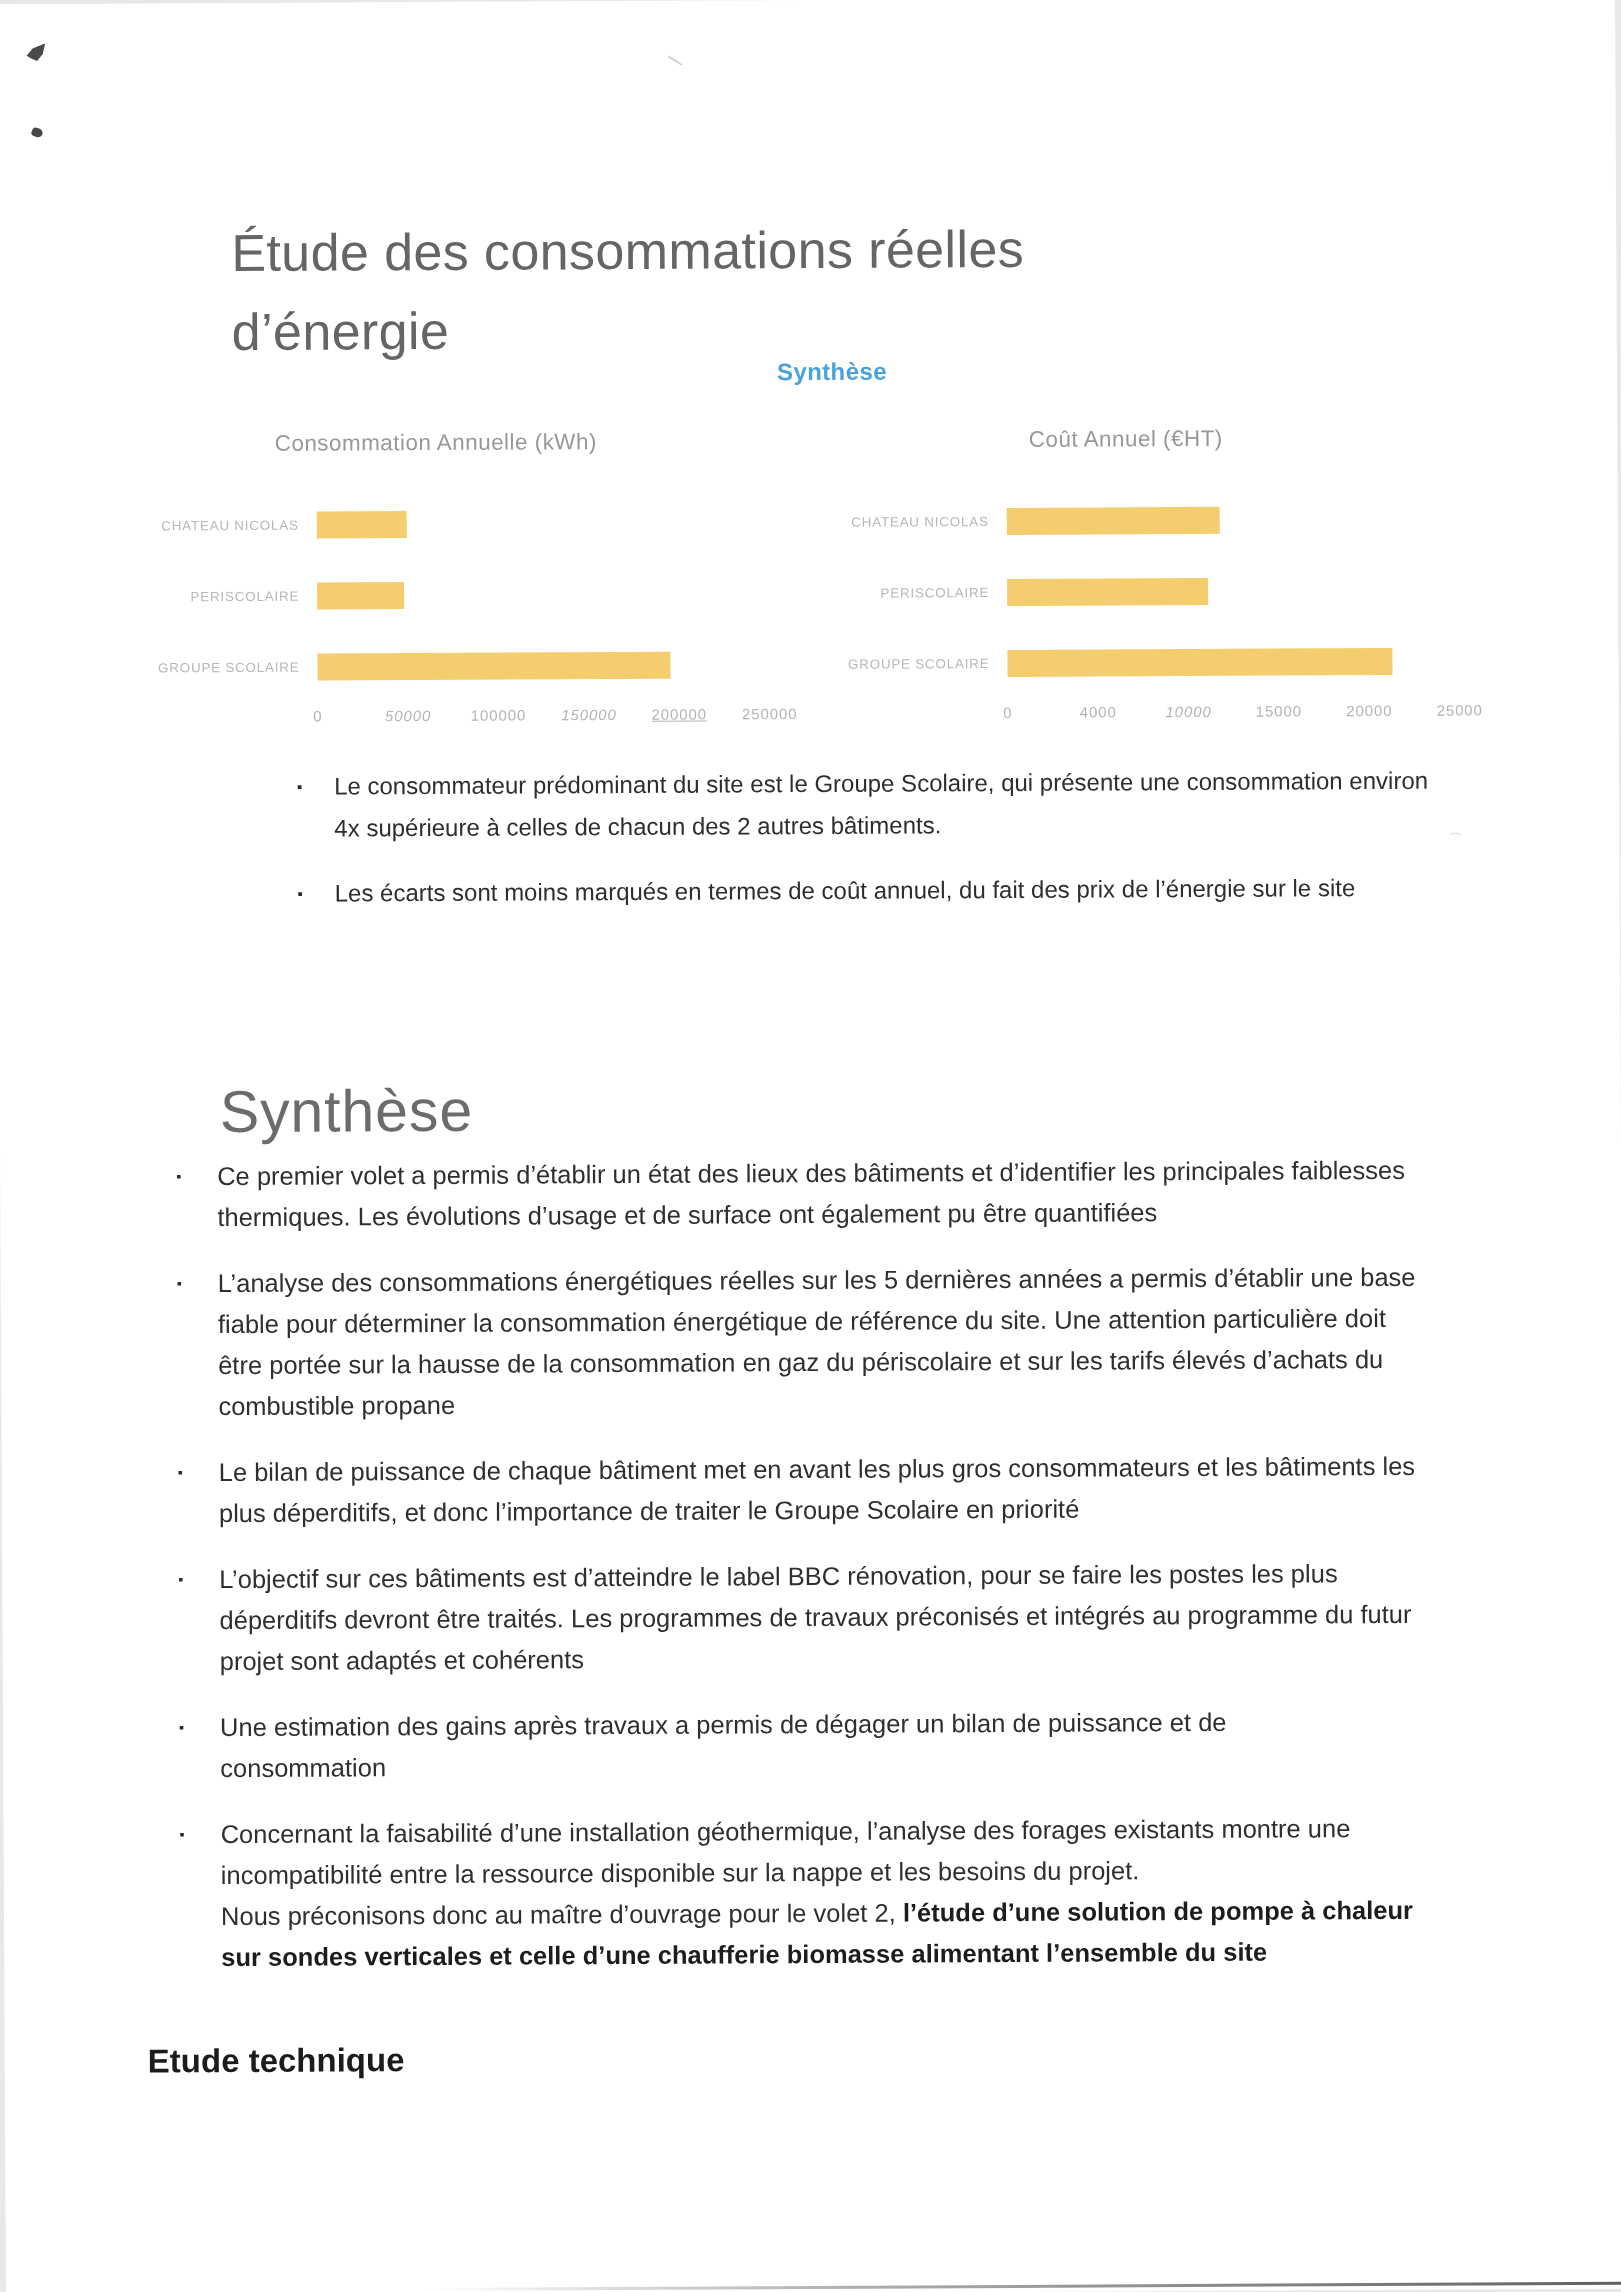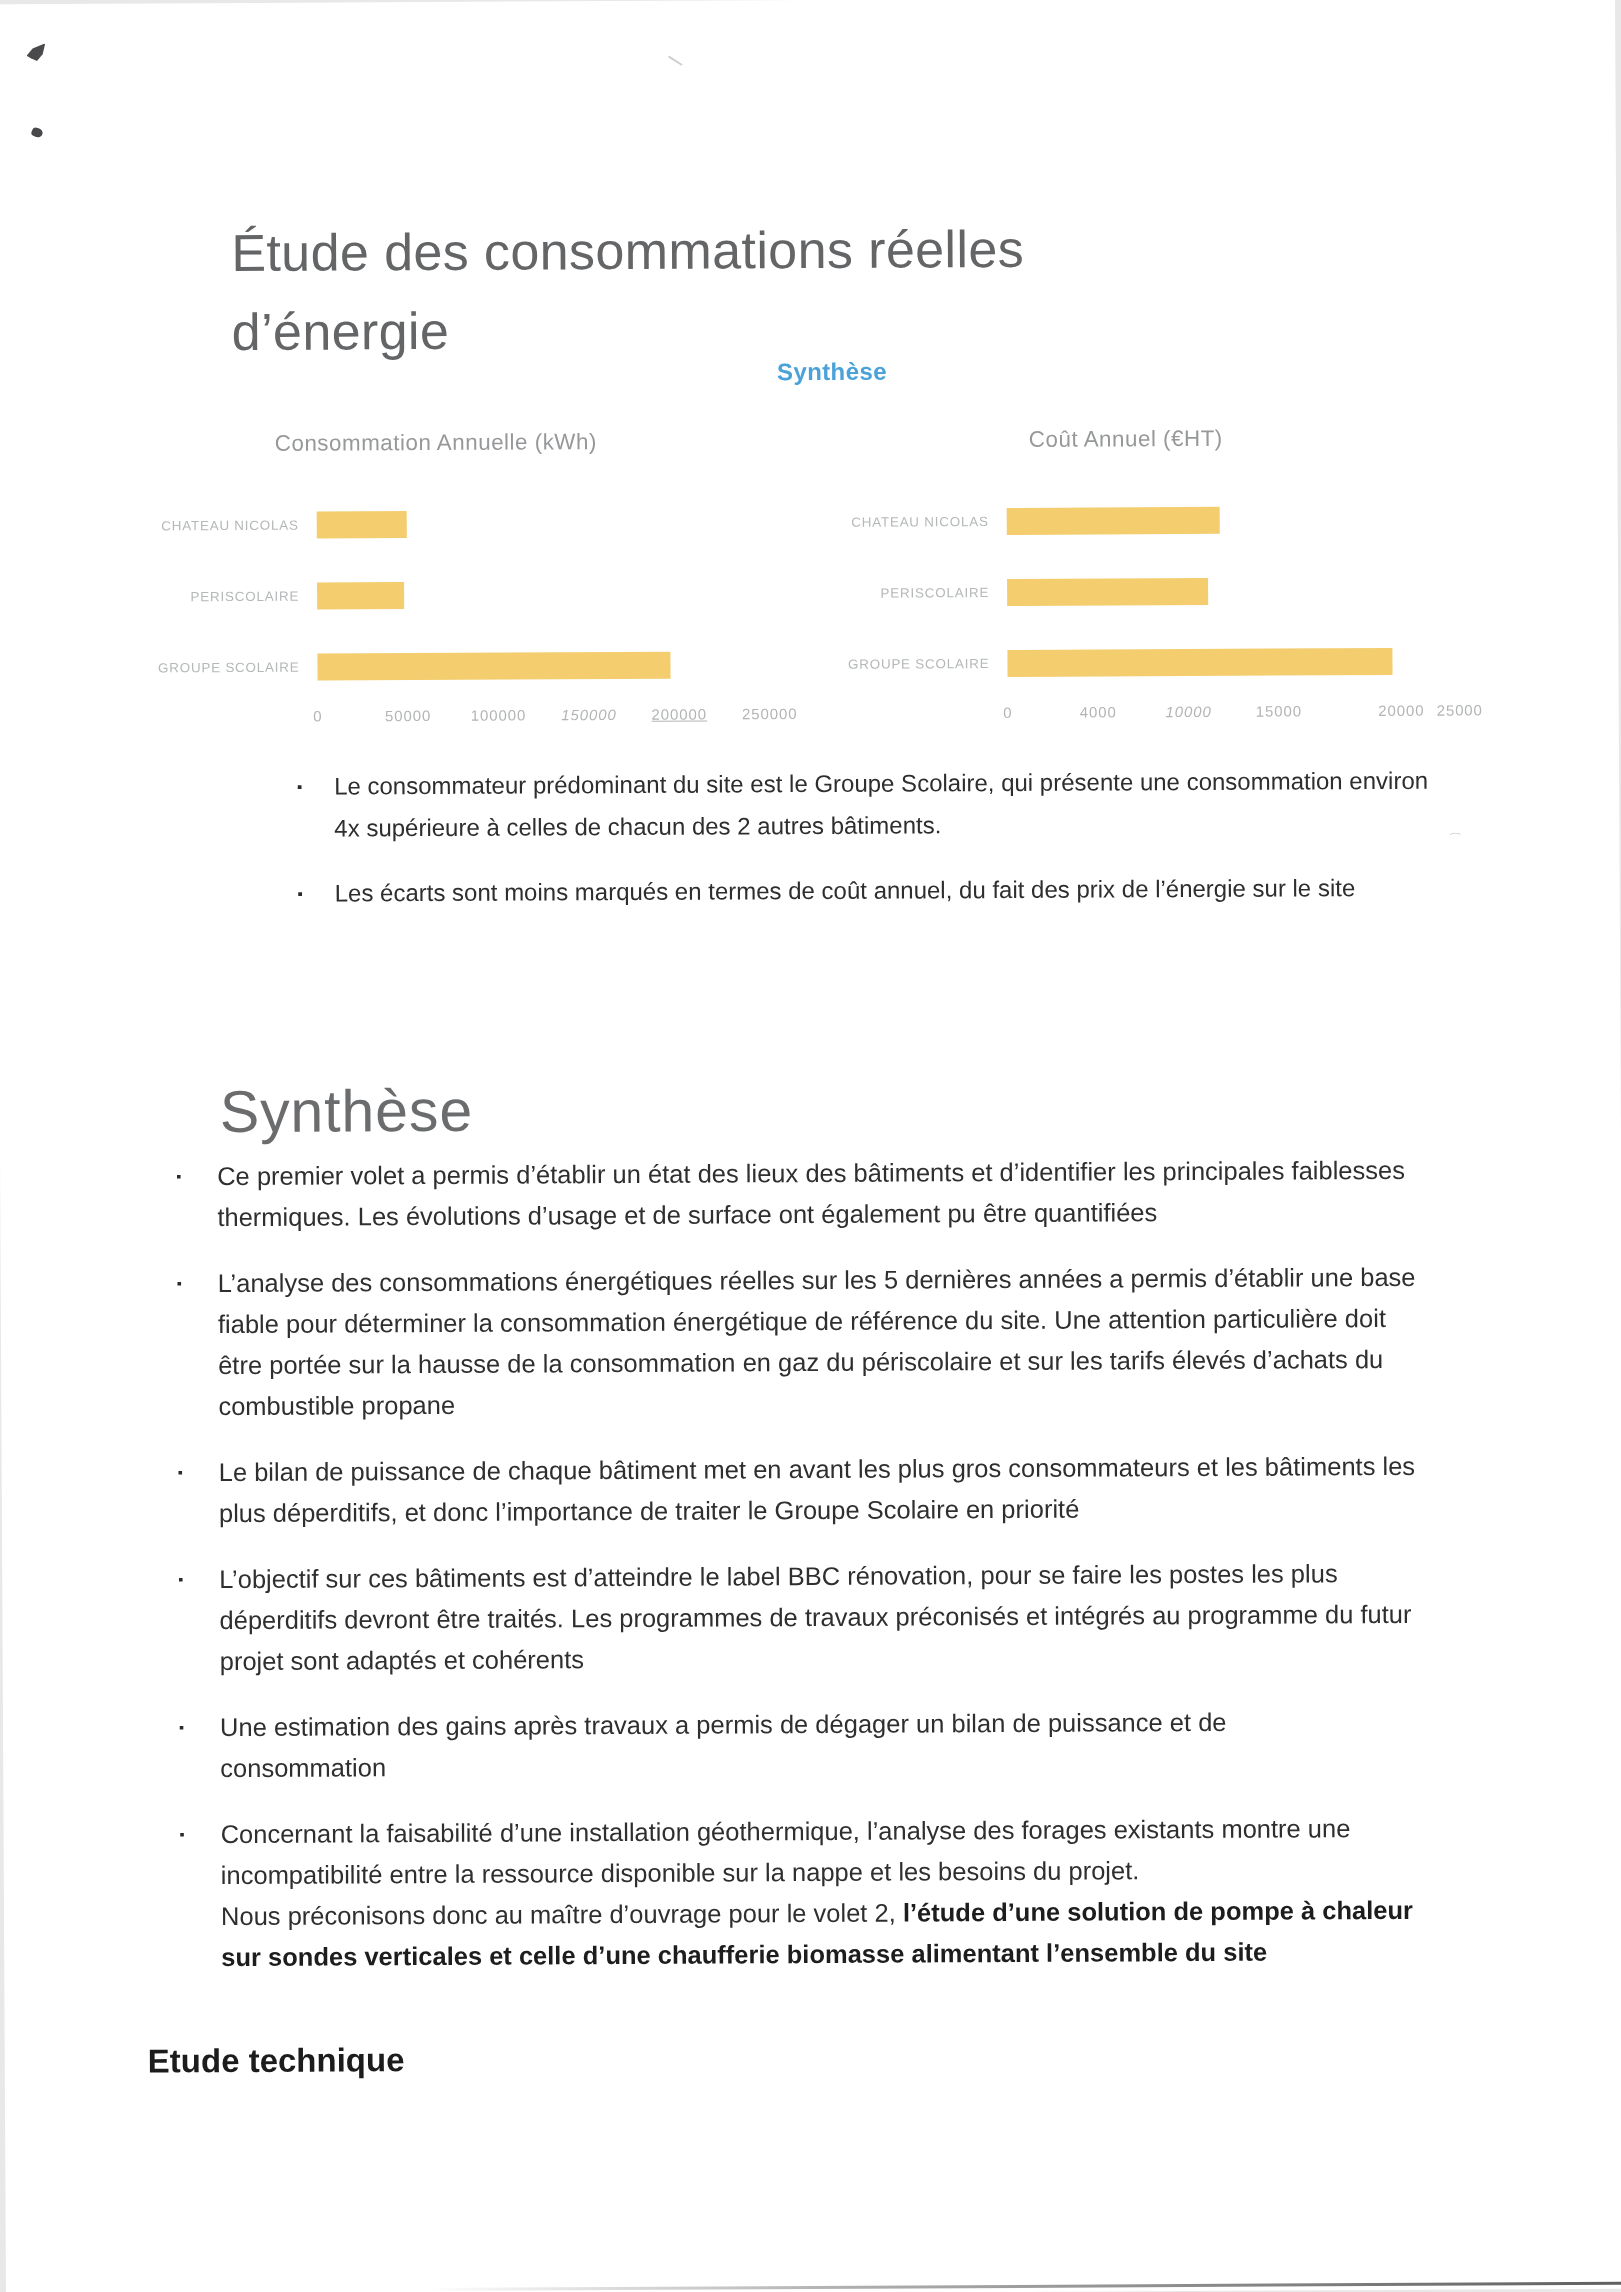"50000" span.tick { font-style: none -> italic }
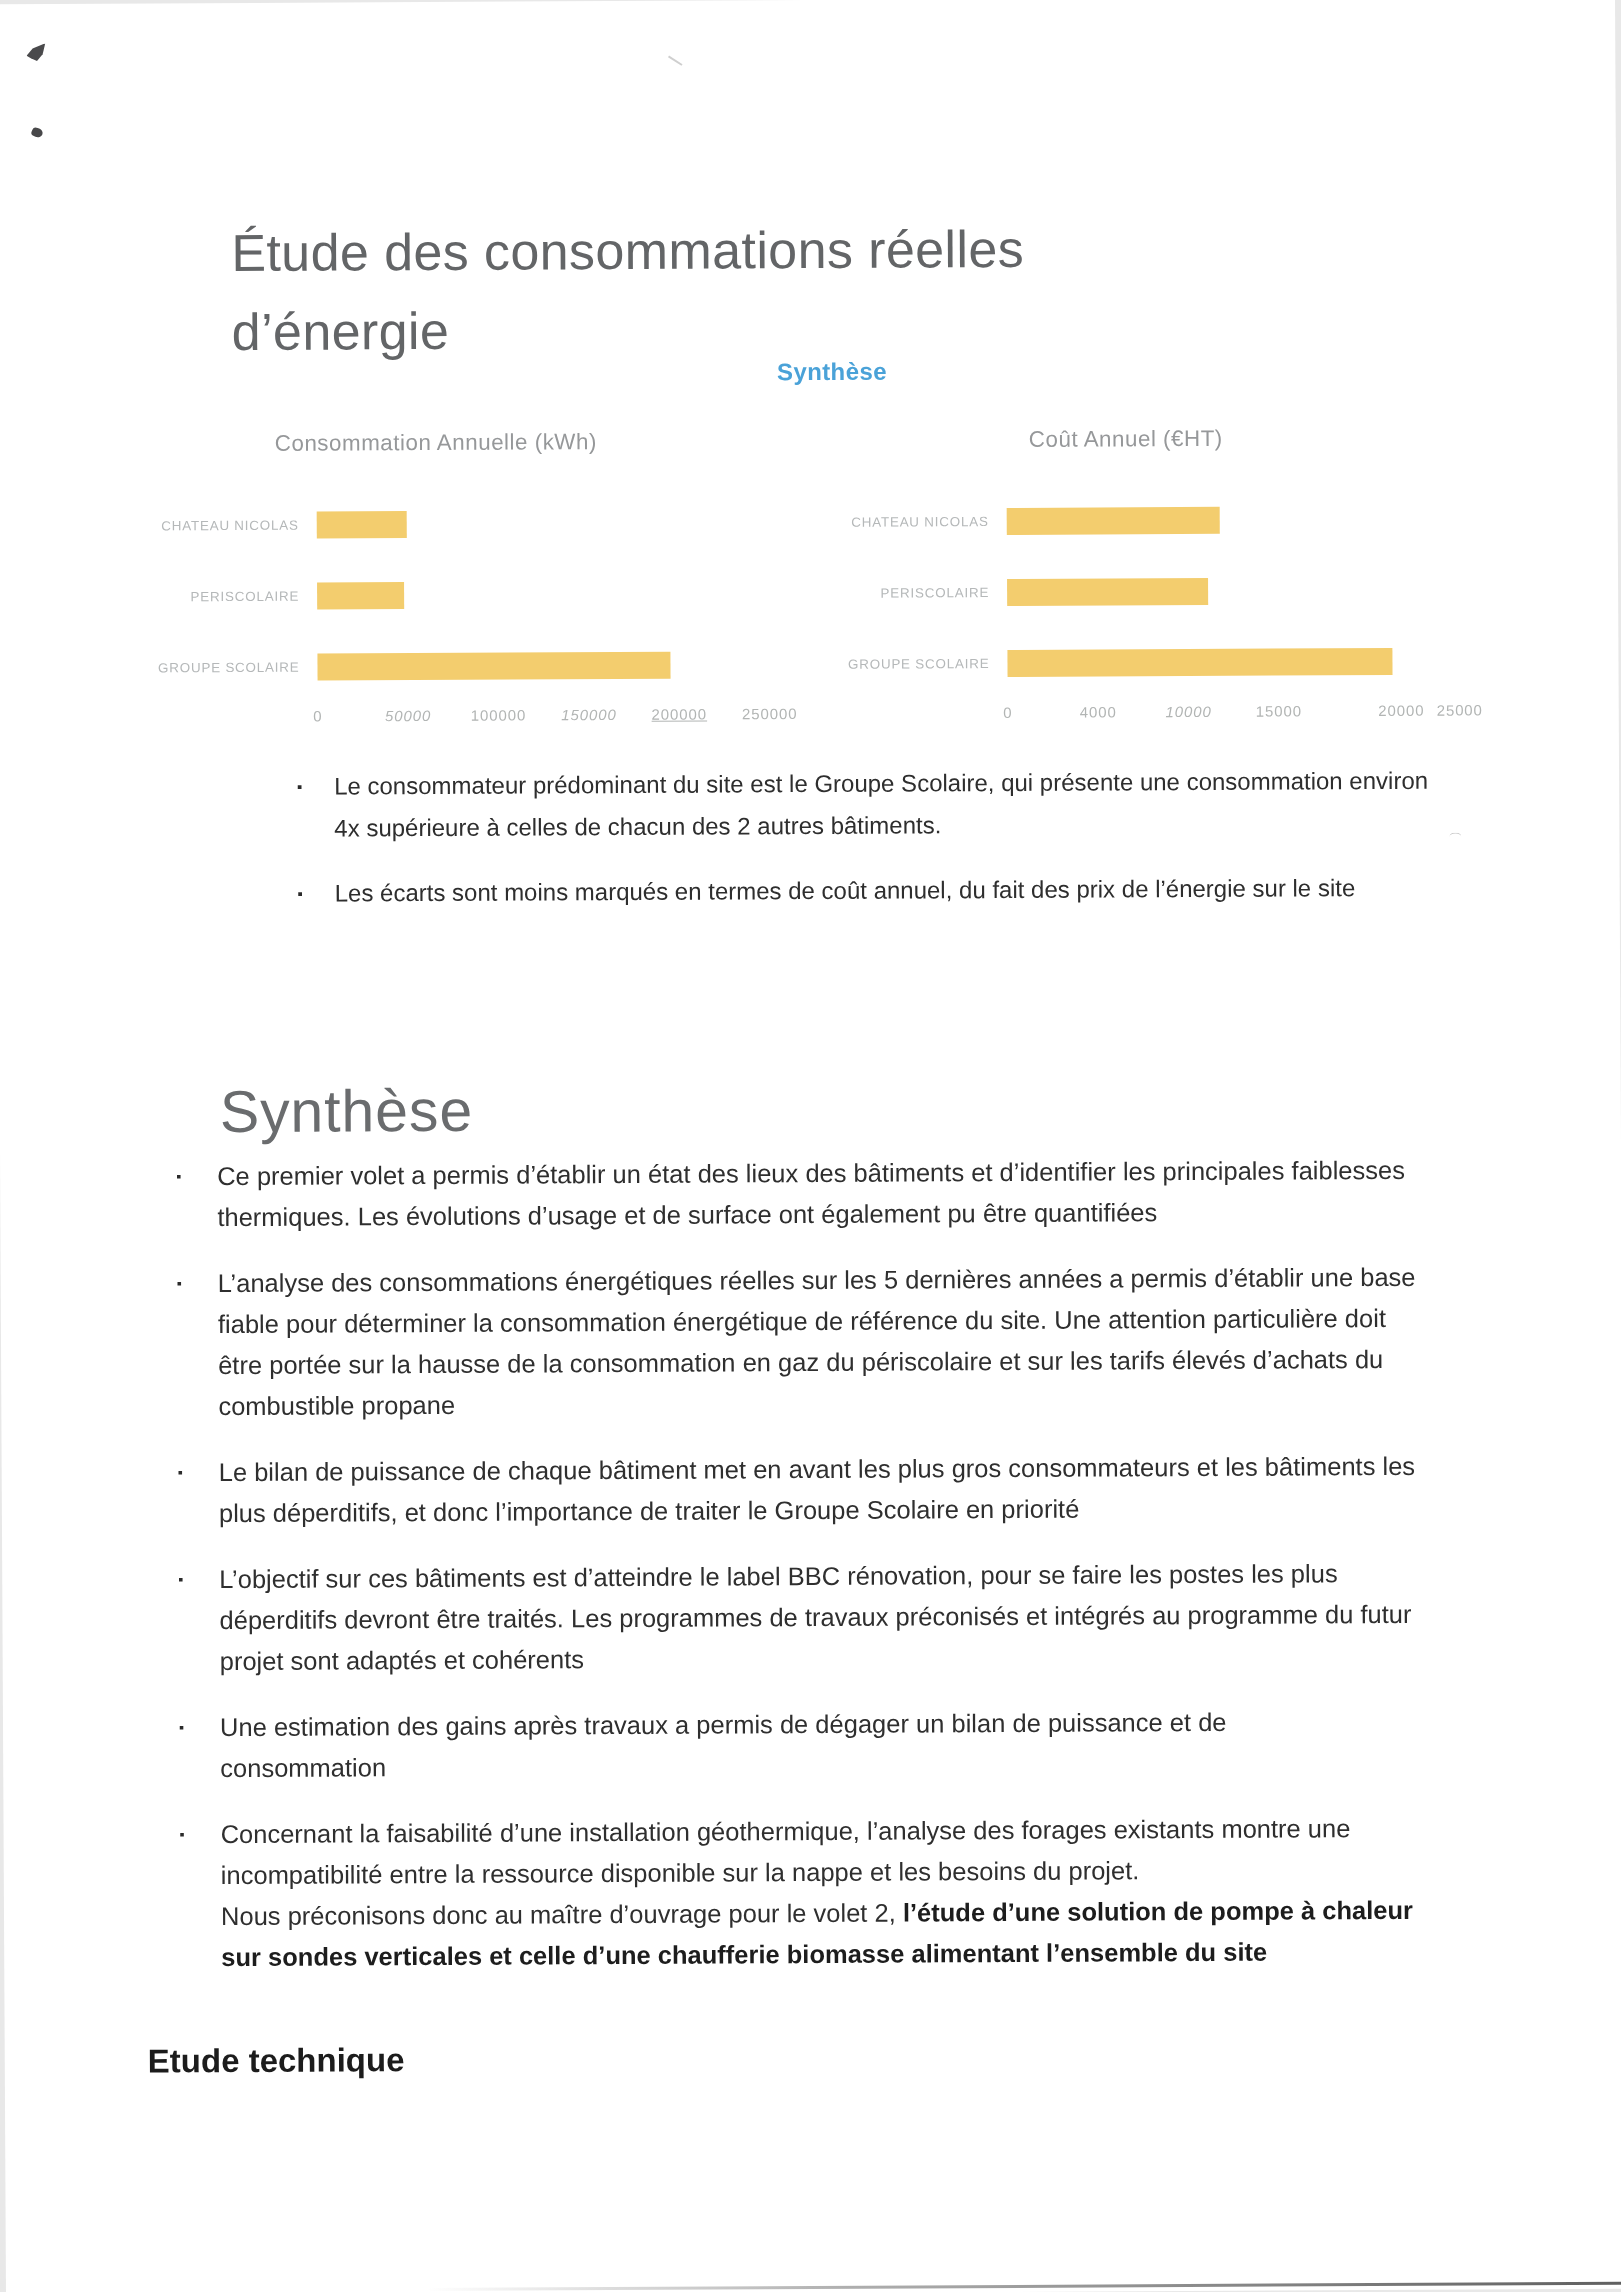"20000" span.tick { margin-left: 32px -> none }
